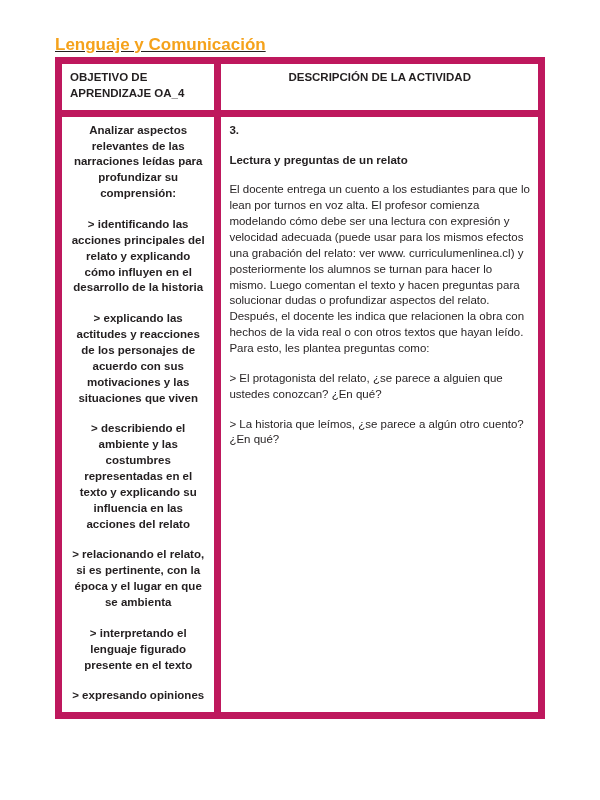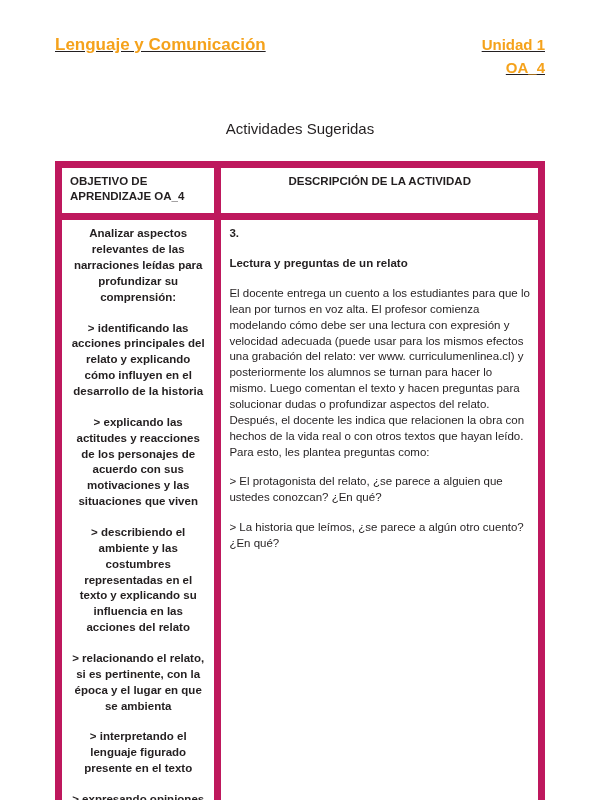"Unidad 1" div.right { html: <div> <span>Unidad 1</span> <span>OA_4</span> </div> -> none }
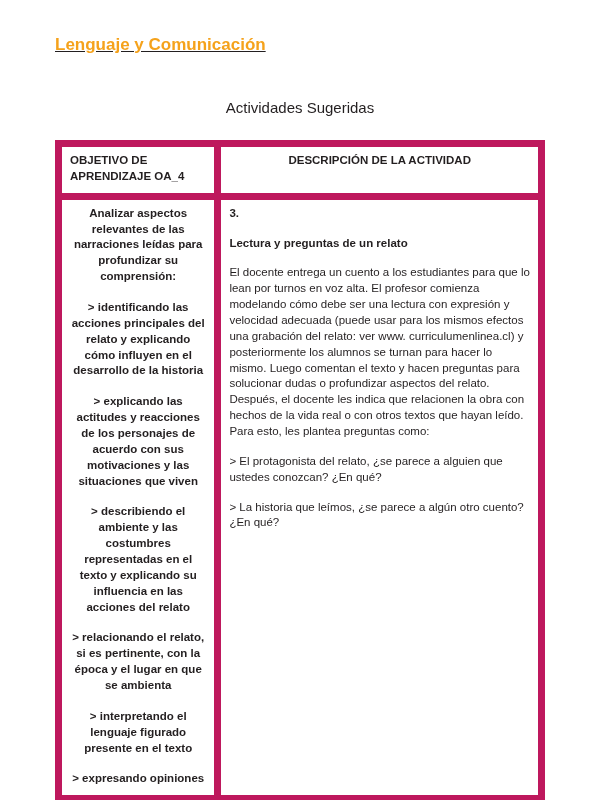"Actividades Sugeridas" div.page-title { html: <div>Actividades Sugeridas</div> -> none }
